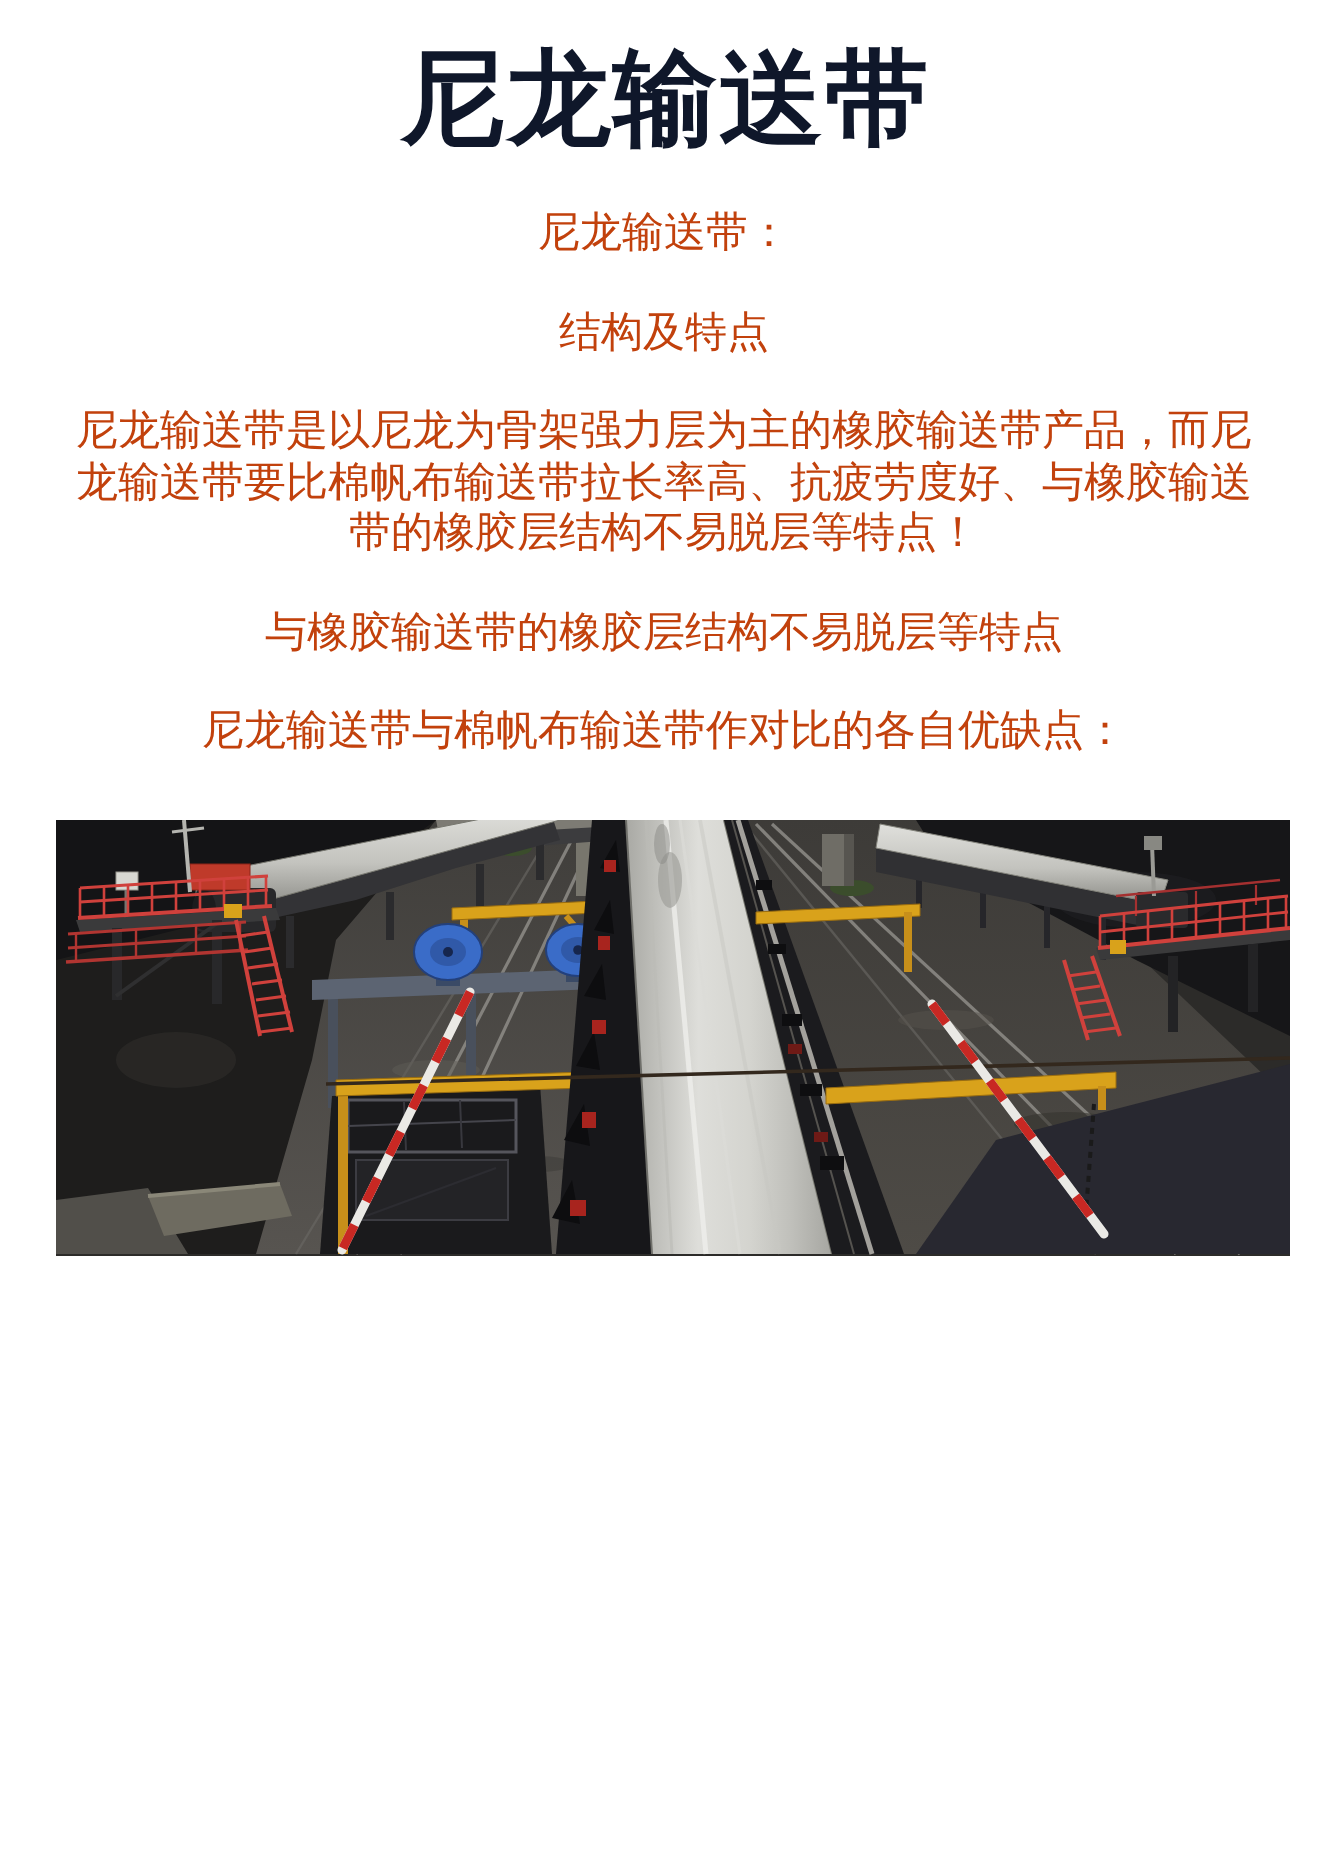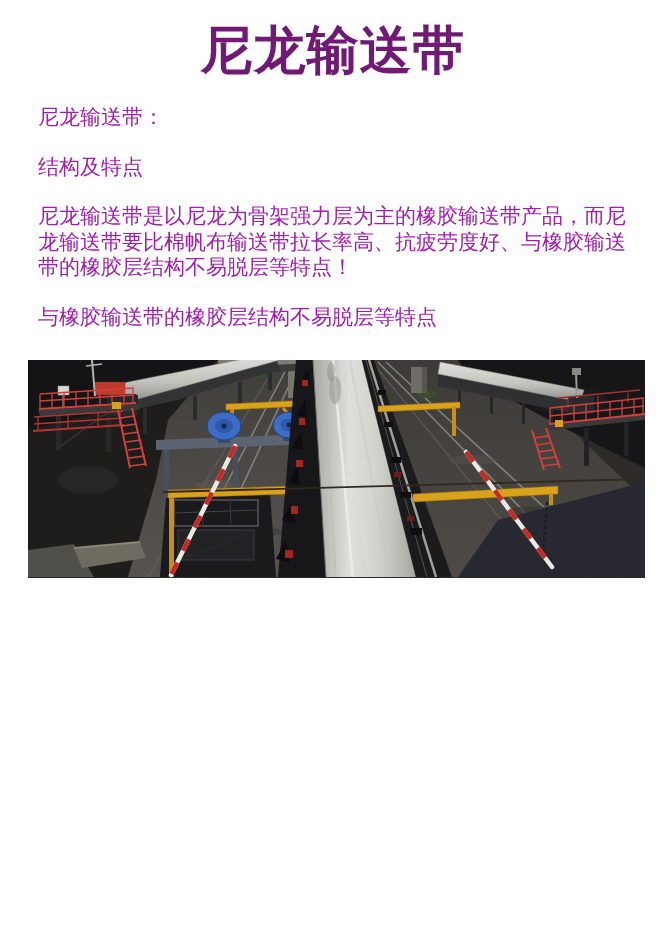"尼龙输送带" h1.doc-title { color: #701a75 -> #0f172a }
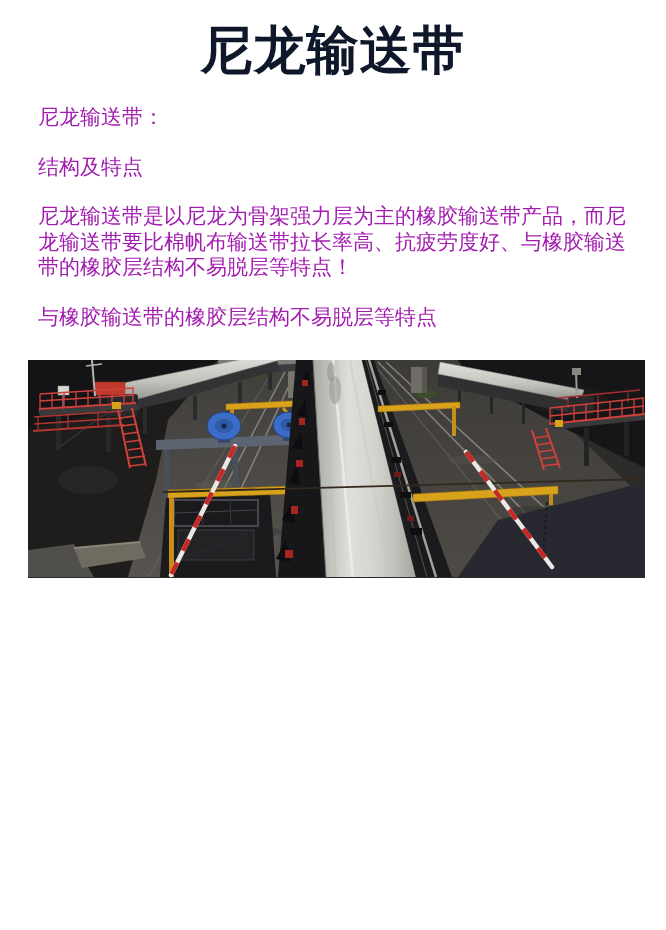"尼龙输送带：" .article { color: #a21caf -> #c2410c; text-align: left -> center }
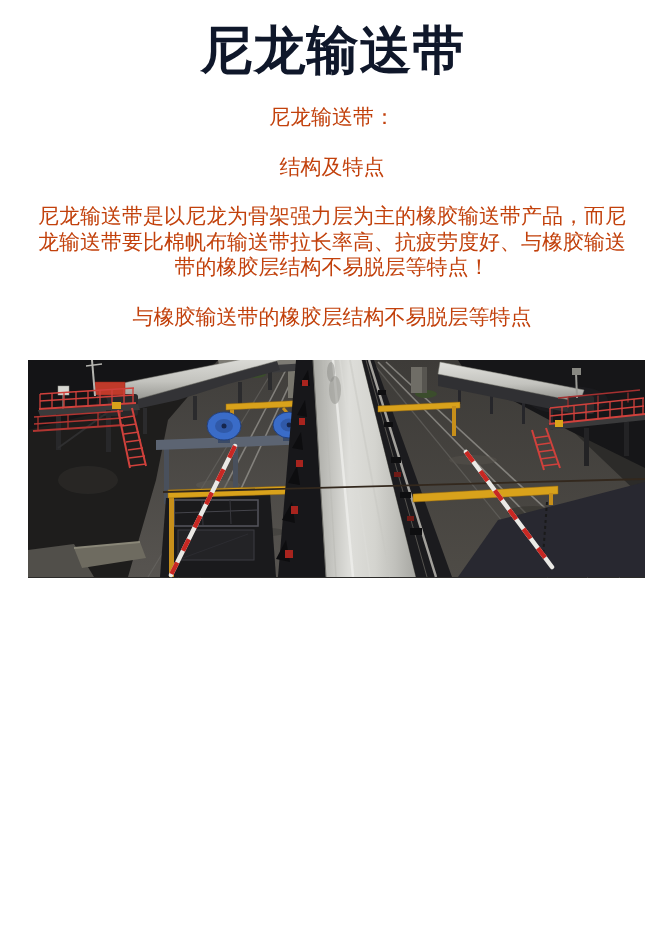"尼龙输送带与棉帆布输送带作对比的各自优缺点：" p { html: none -> <p>尼龙输送带与棉帆布输送带作对比的各自优缺点：</p> }
